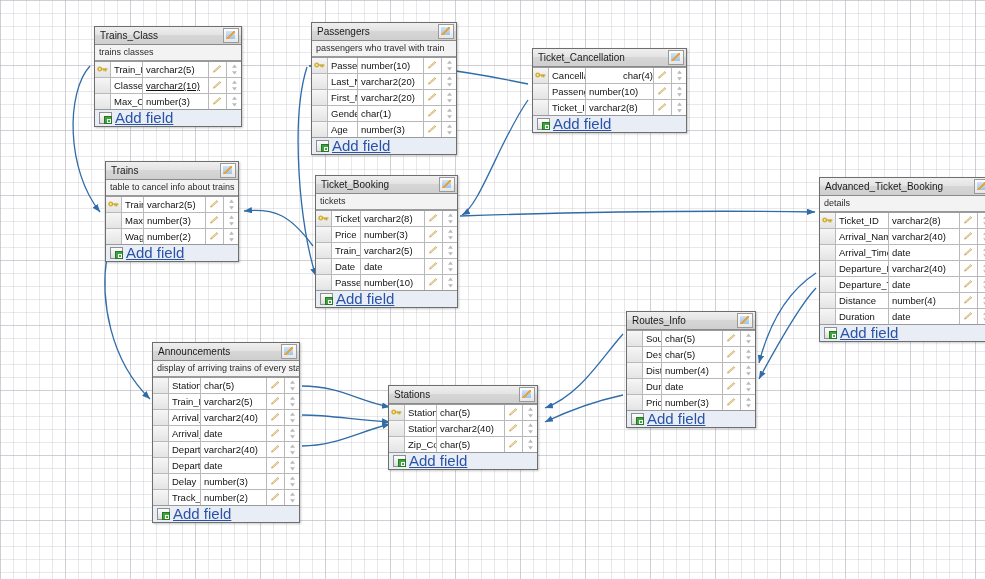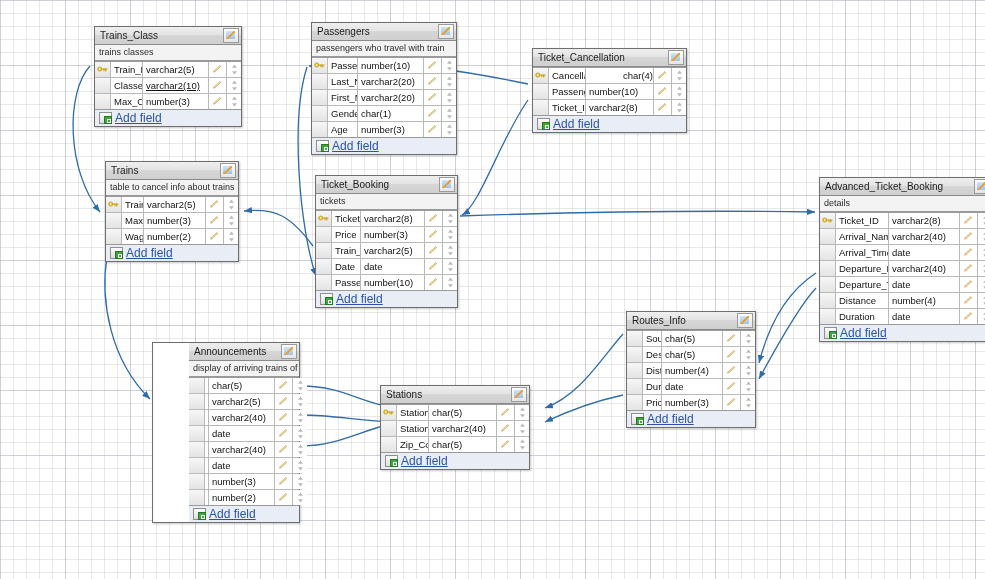"Add field" .add-lbl { font-size: 12px -> 15px }
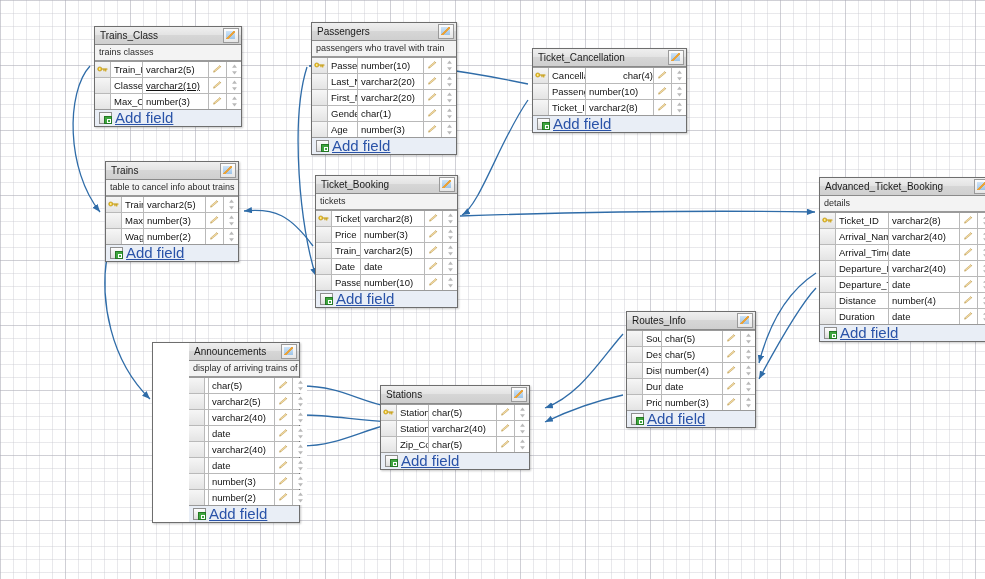"Announcements" div.tbl { padding-left: 36px -> none }
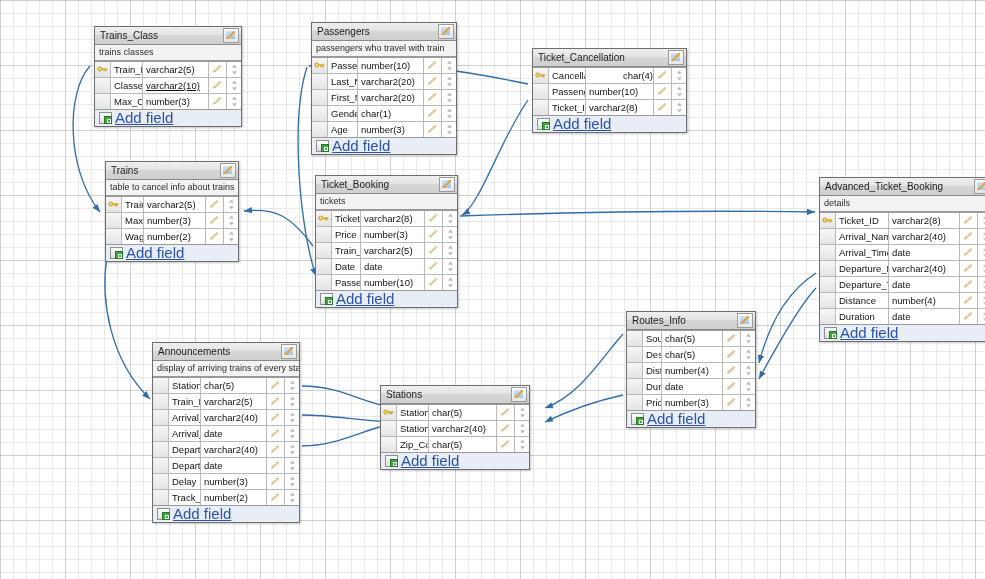"Stations" div.tbl { left: 380px -> 388px }
